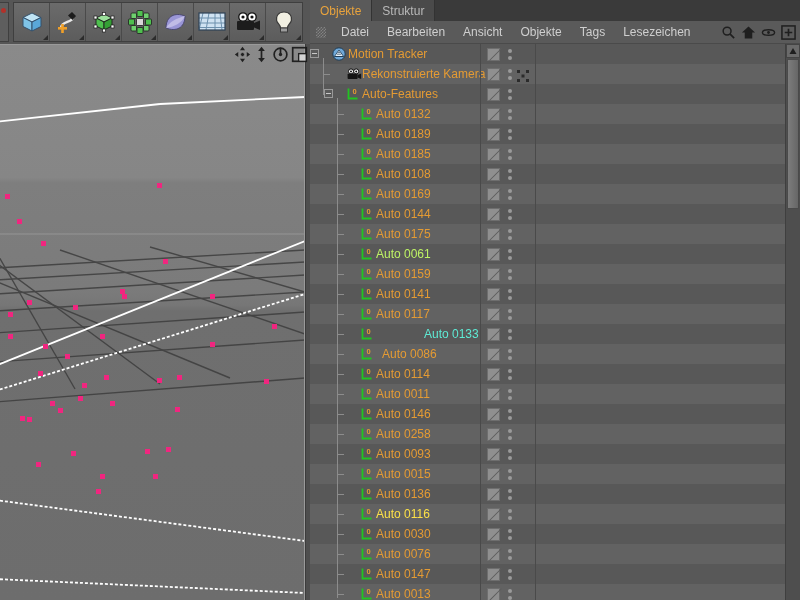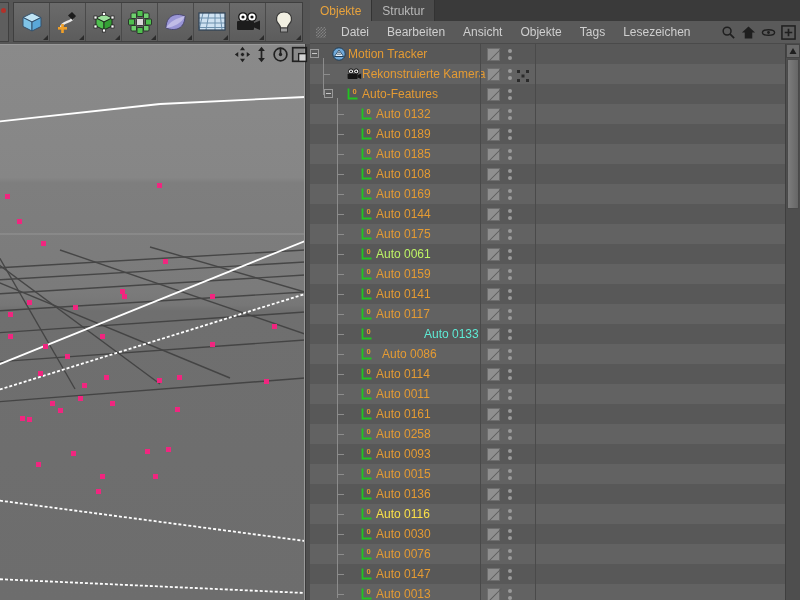"Auto 0161" div.row-label { text: 0161 -> 0146 }
